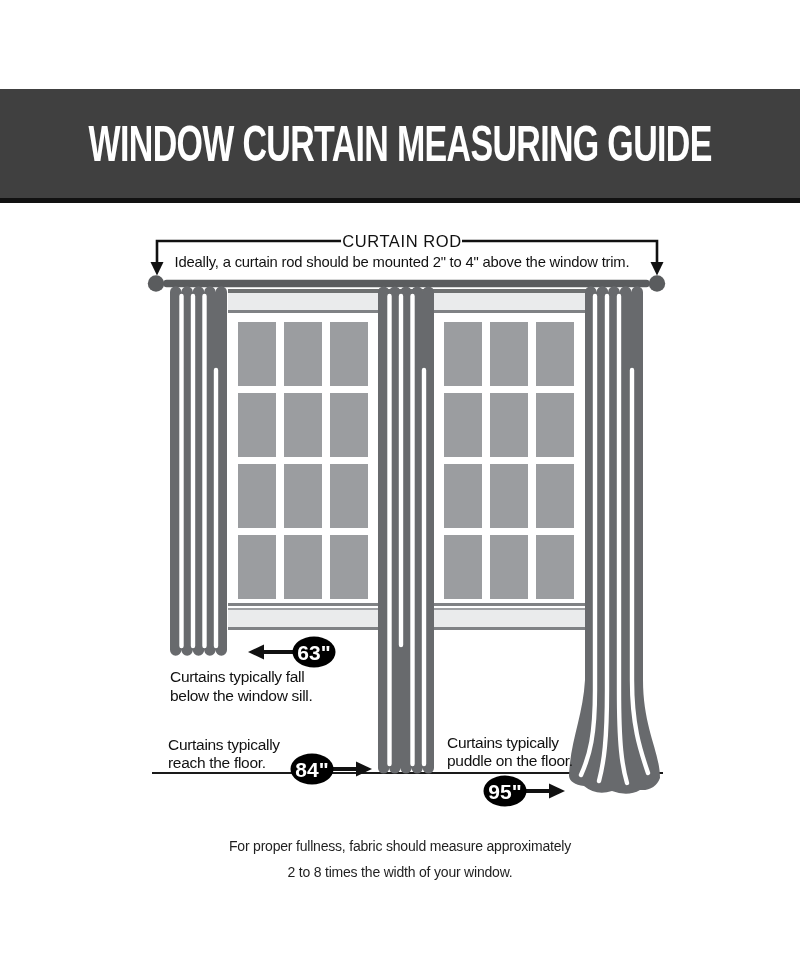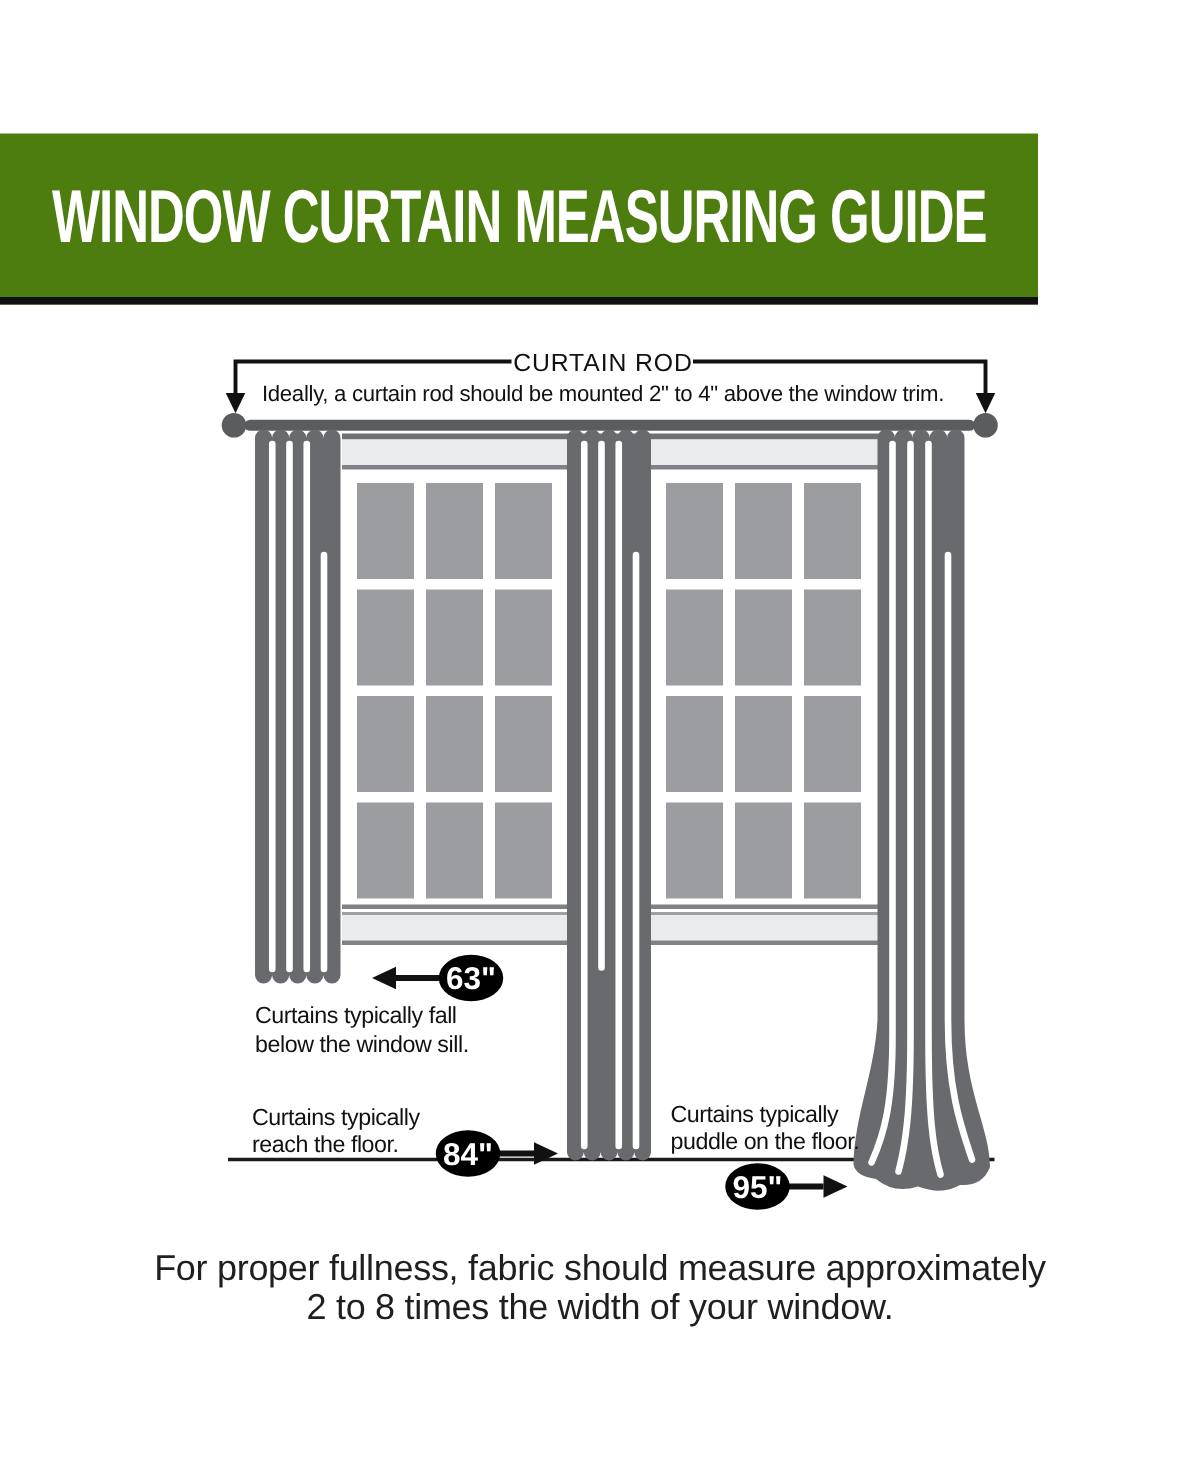"WINDOW CURTAIN MEASURING GUIDE" .banner { background: #4d7c0f -> #404040; width: 692px -> 800px }
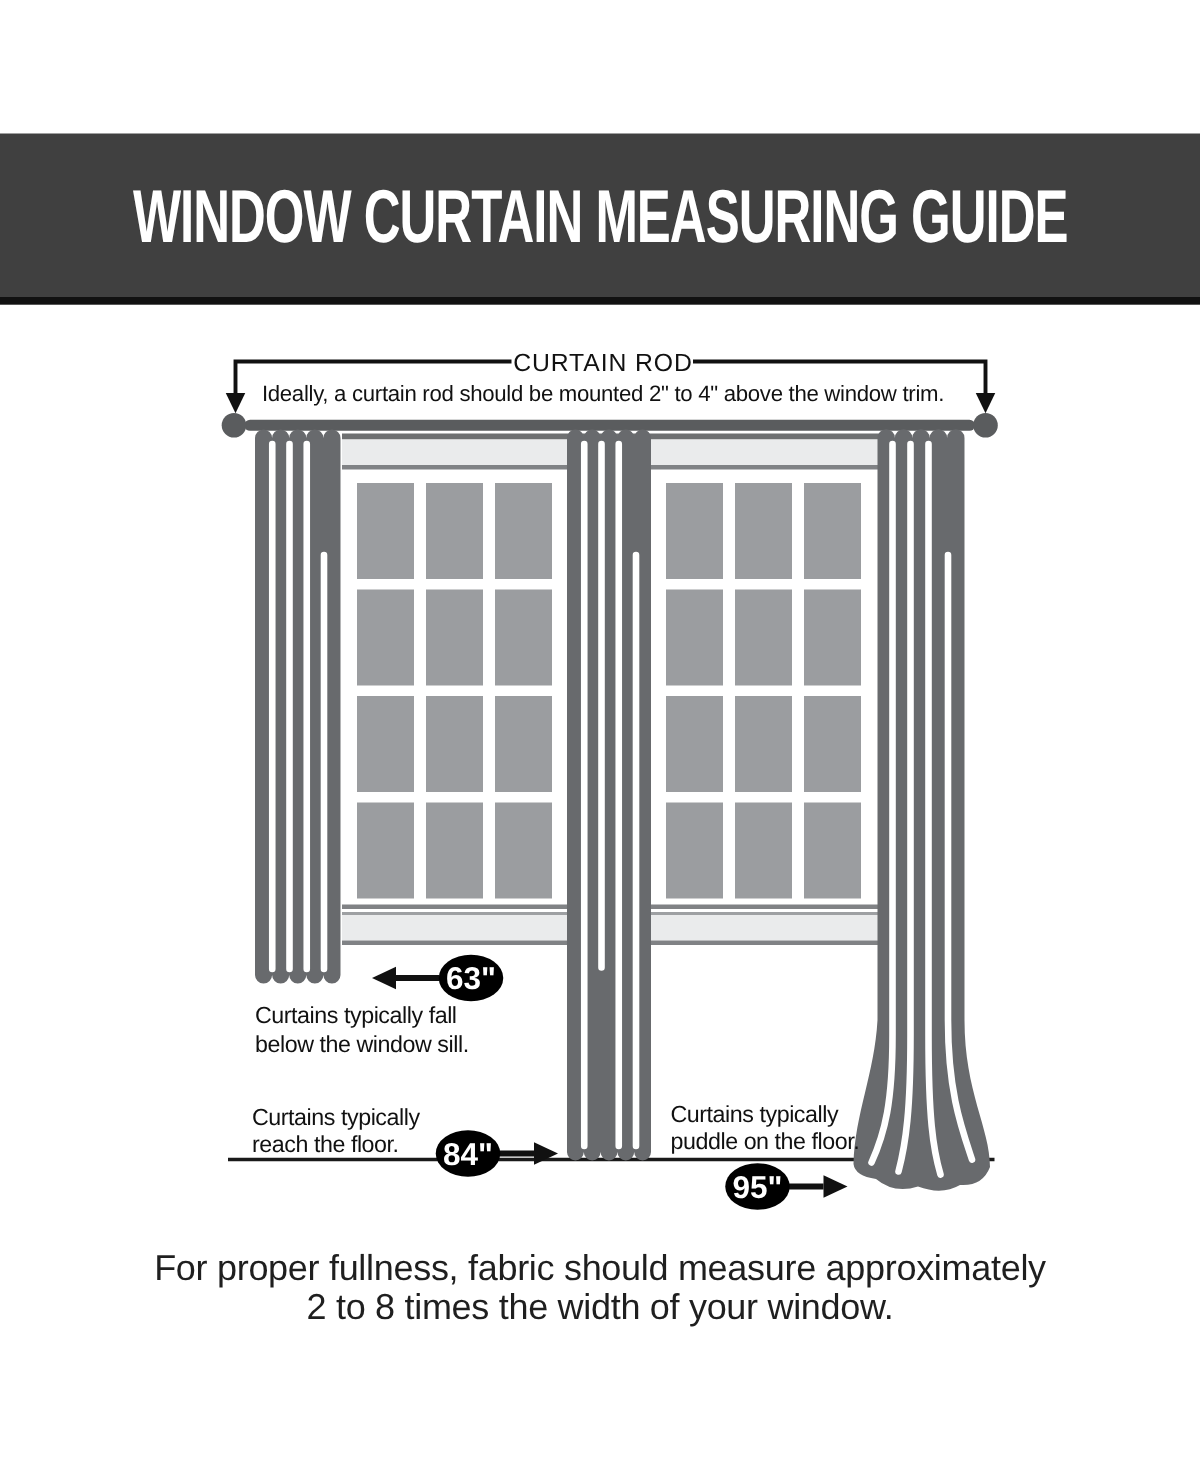"For proper fullness, fabric should" .footer { font-size: 24px -> 14px }
